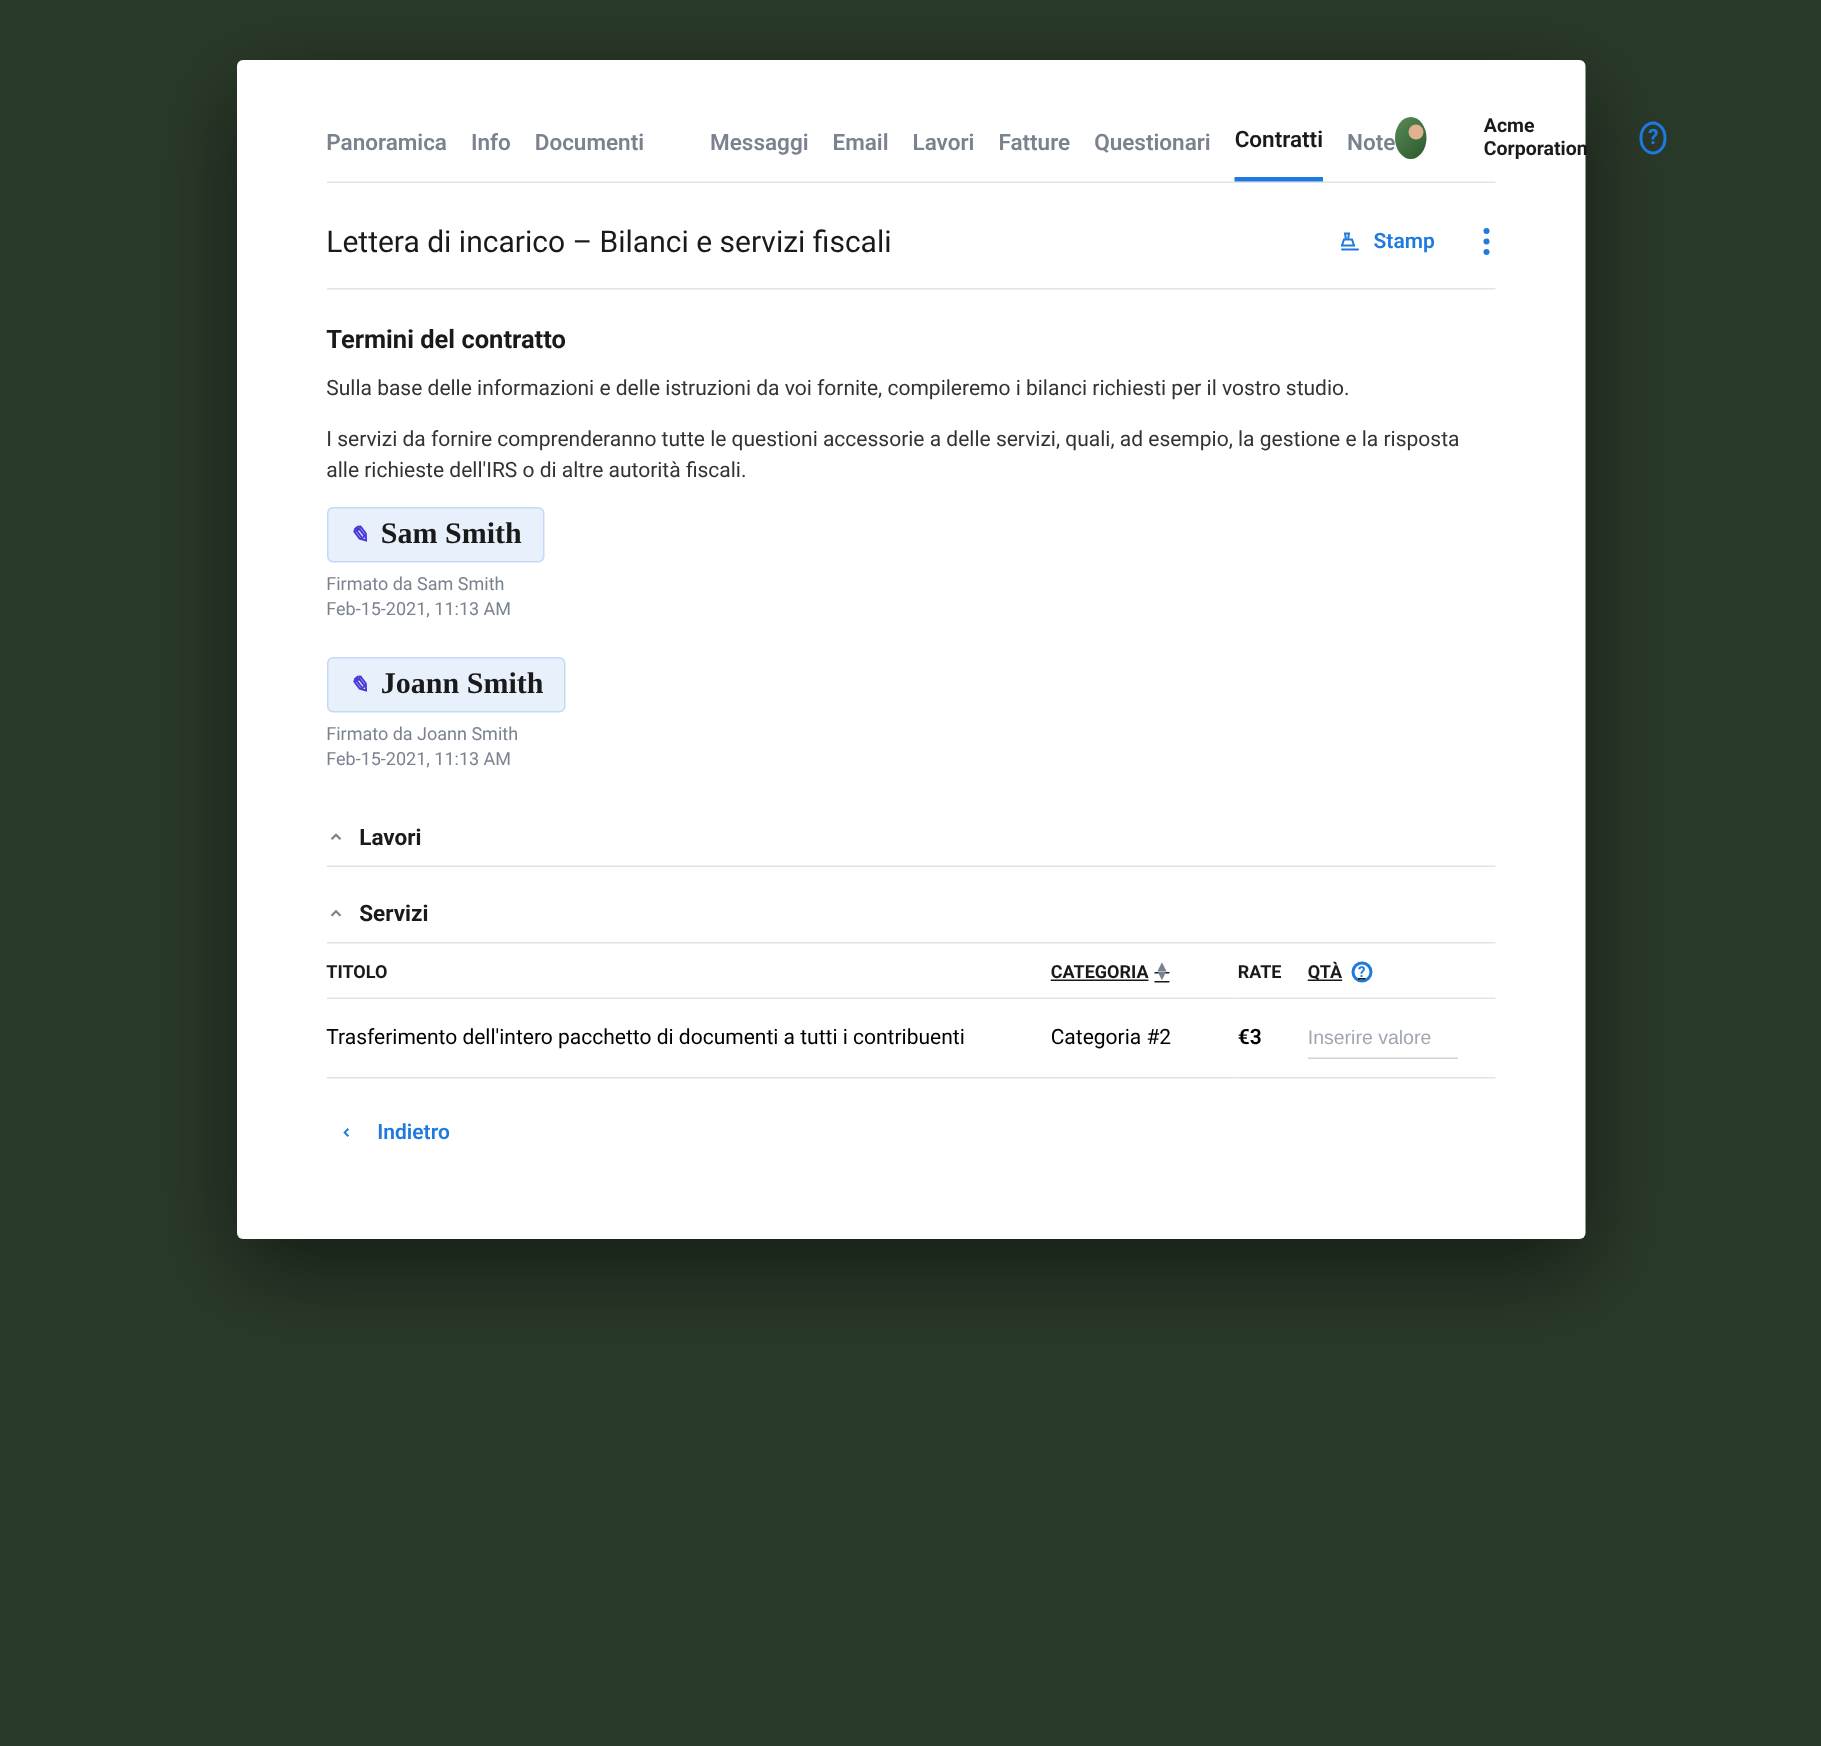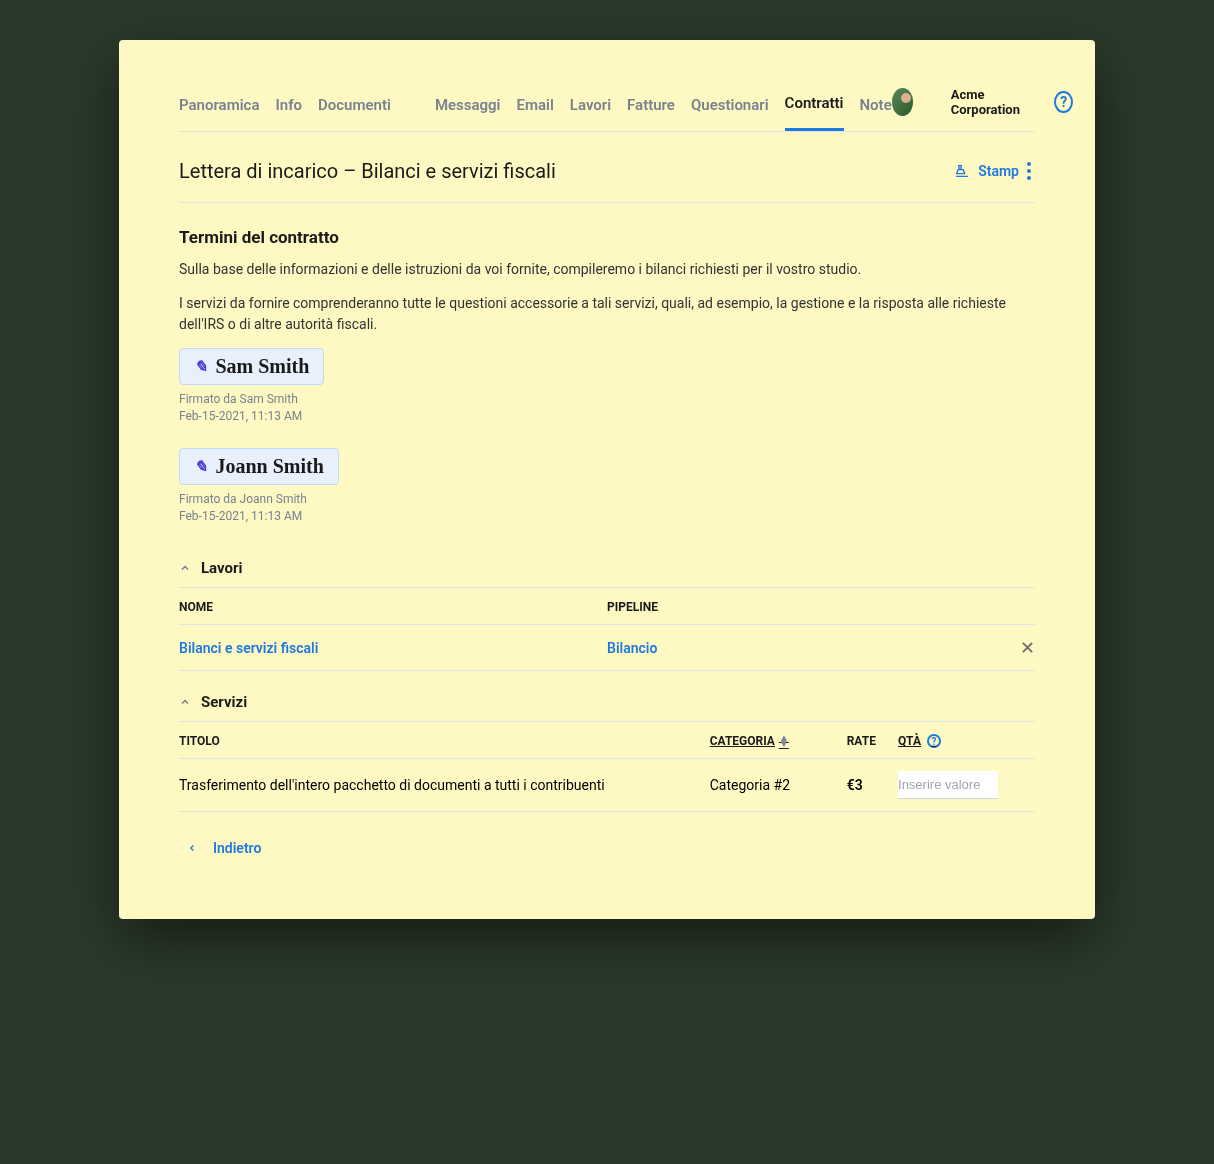"Panoramica" .card { background: #fef9c3 -> #ffffff; padding: 10px 60px 60px 60px -> 0 60px 60px 60px; width: 976px -> 899px }
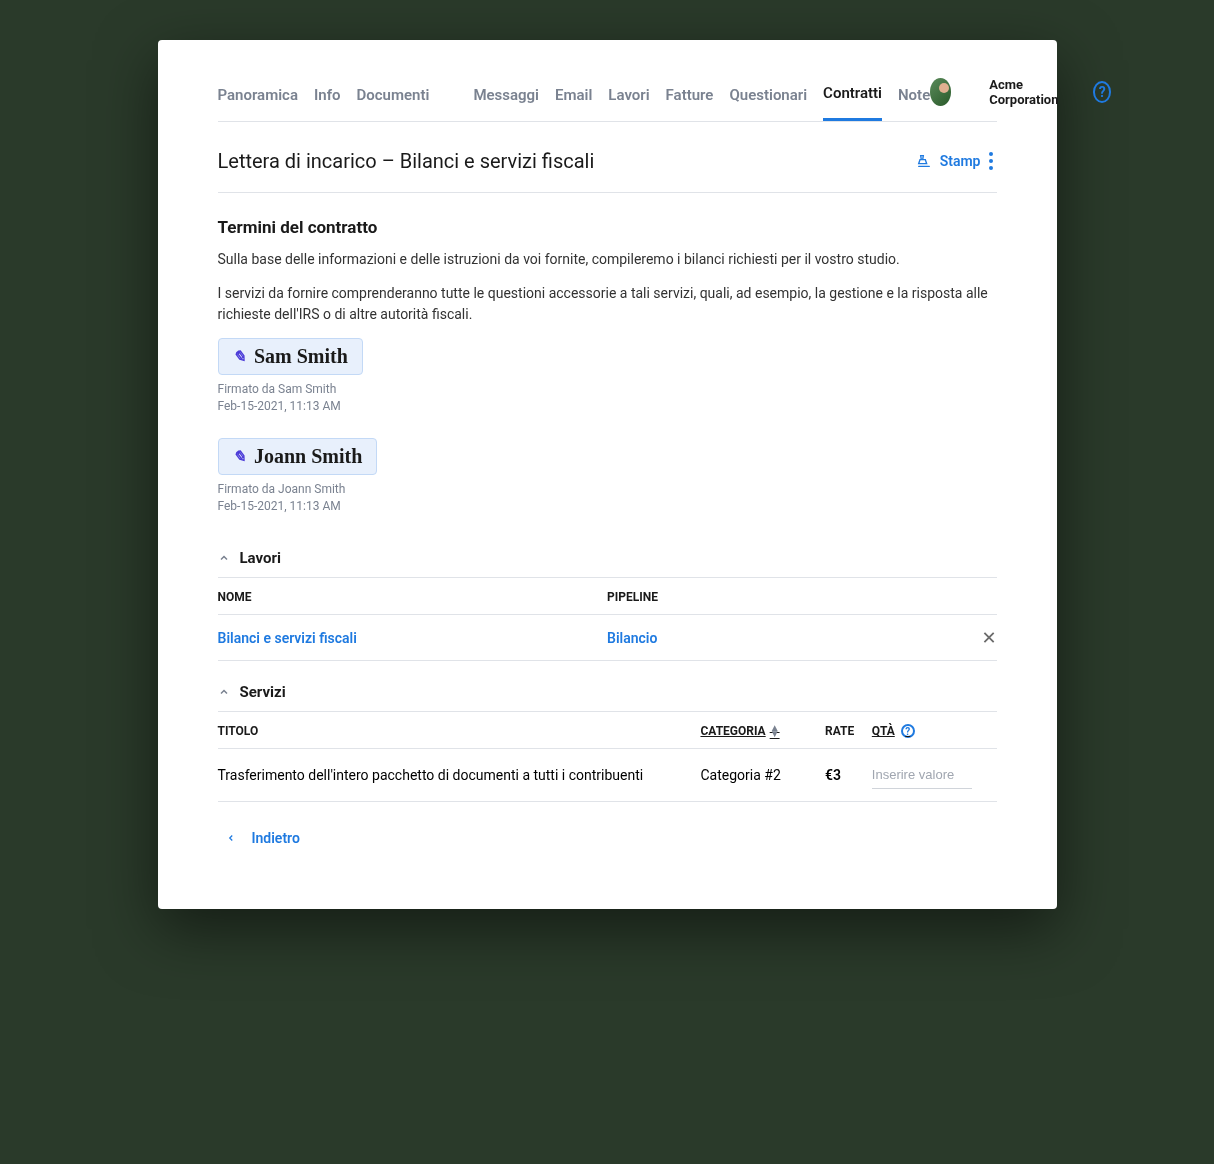"Stamp" .title-actions { gap: 4px -> 28px }
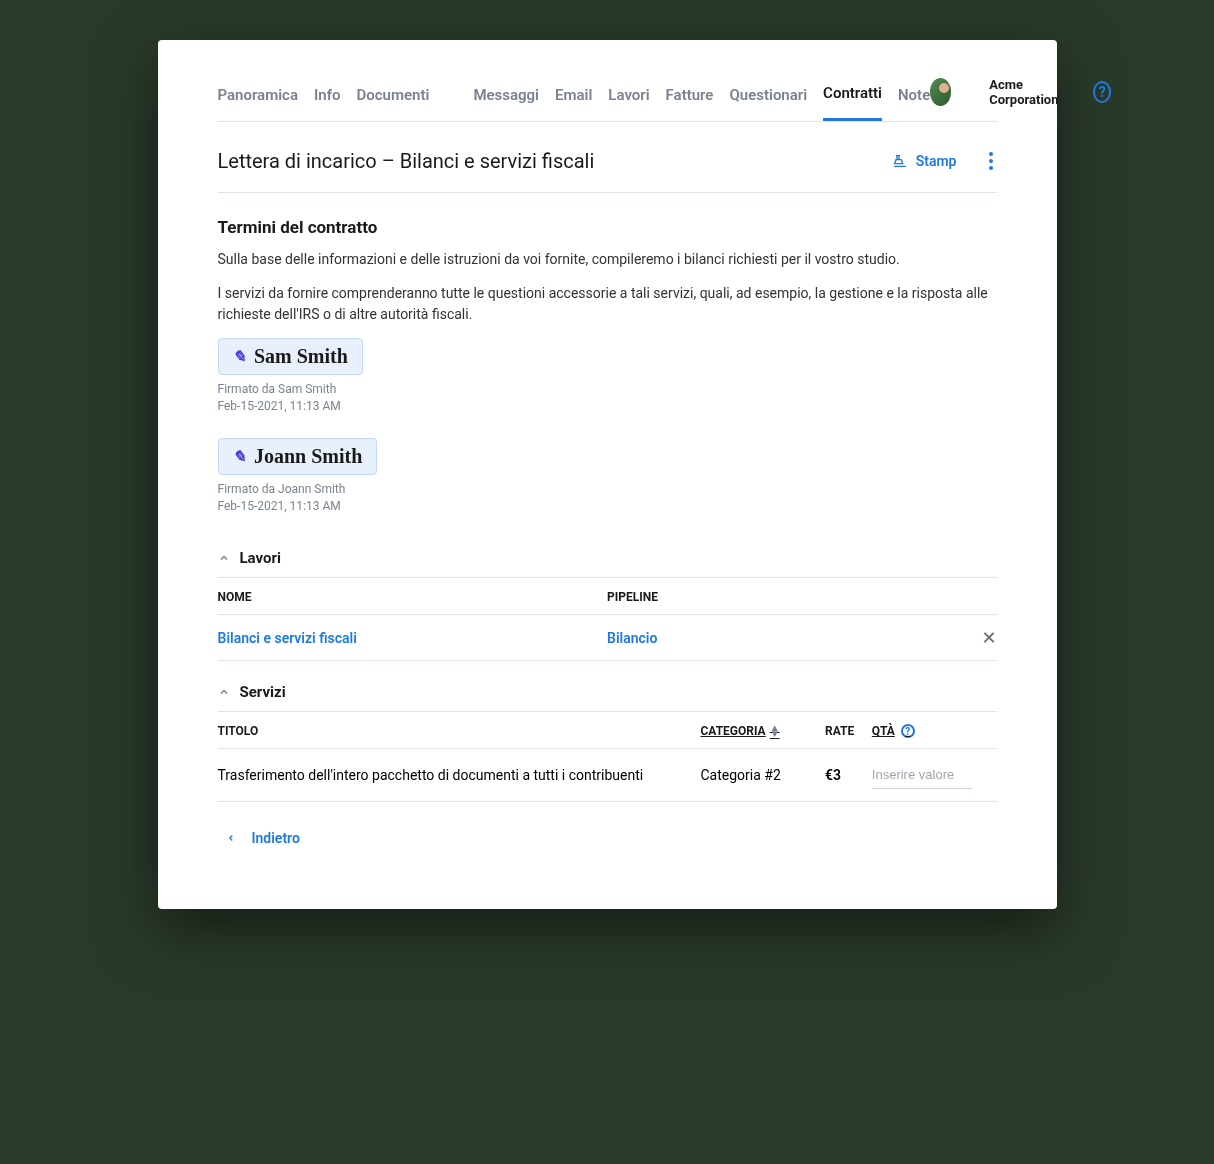"I servizi da fornire comprenderanno" p.body-text { text: tali -> delle }
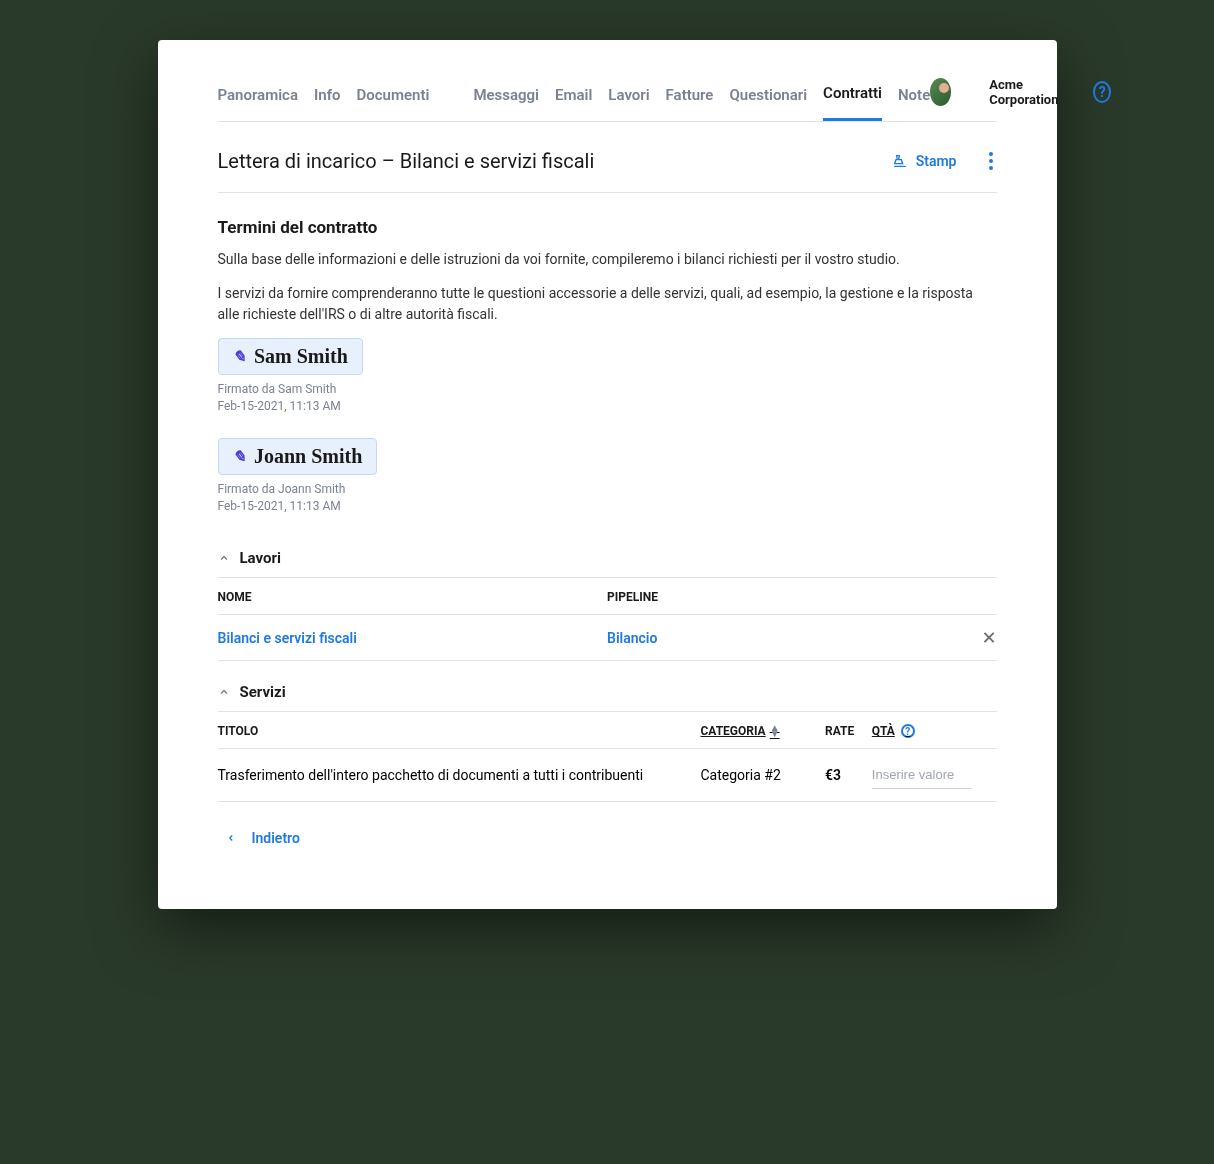"NOME" table { html: <table> <thead> <tr> <th>NOME</th> <th>PIPELINE</th> <th></th> </tr> </thead> <tbody> <tr> <td><span>Bilanci e servizi fiscali</span></td> <td><span>Bilancio</span></td> <td>✕</td> </tr> </tbody> </table> -> none }
